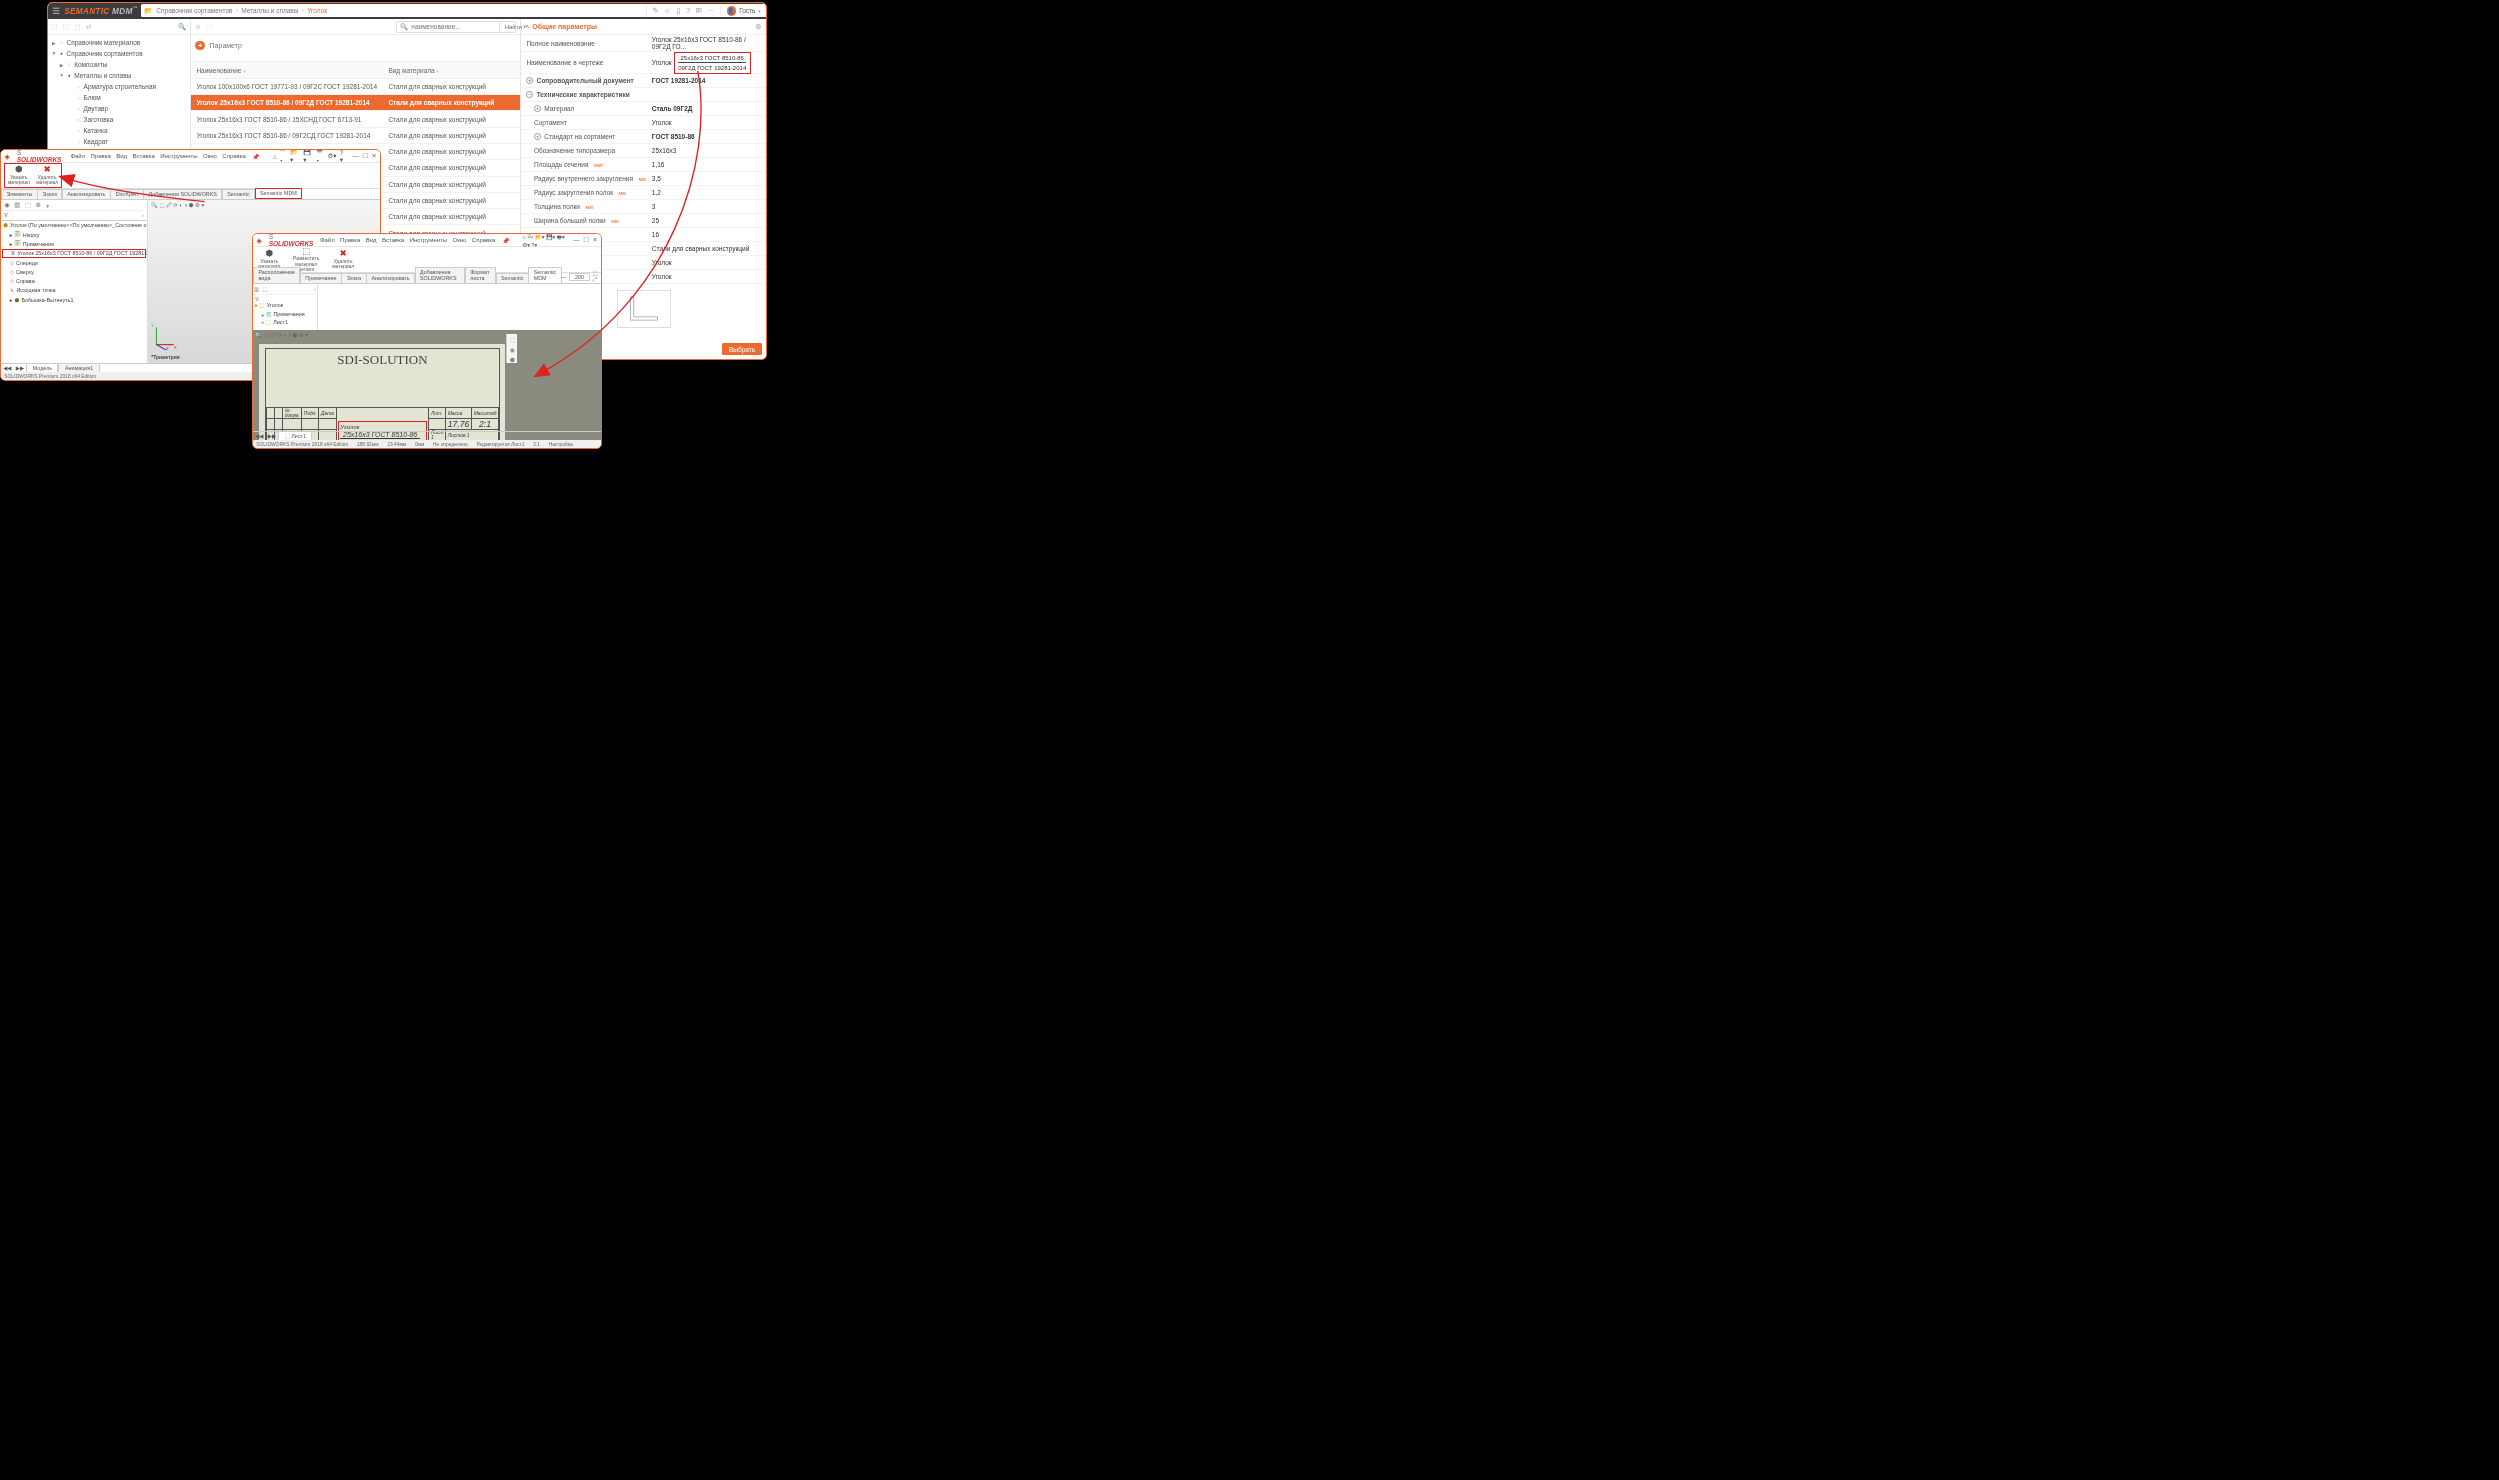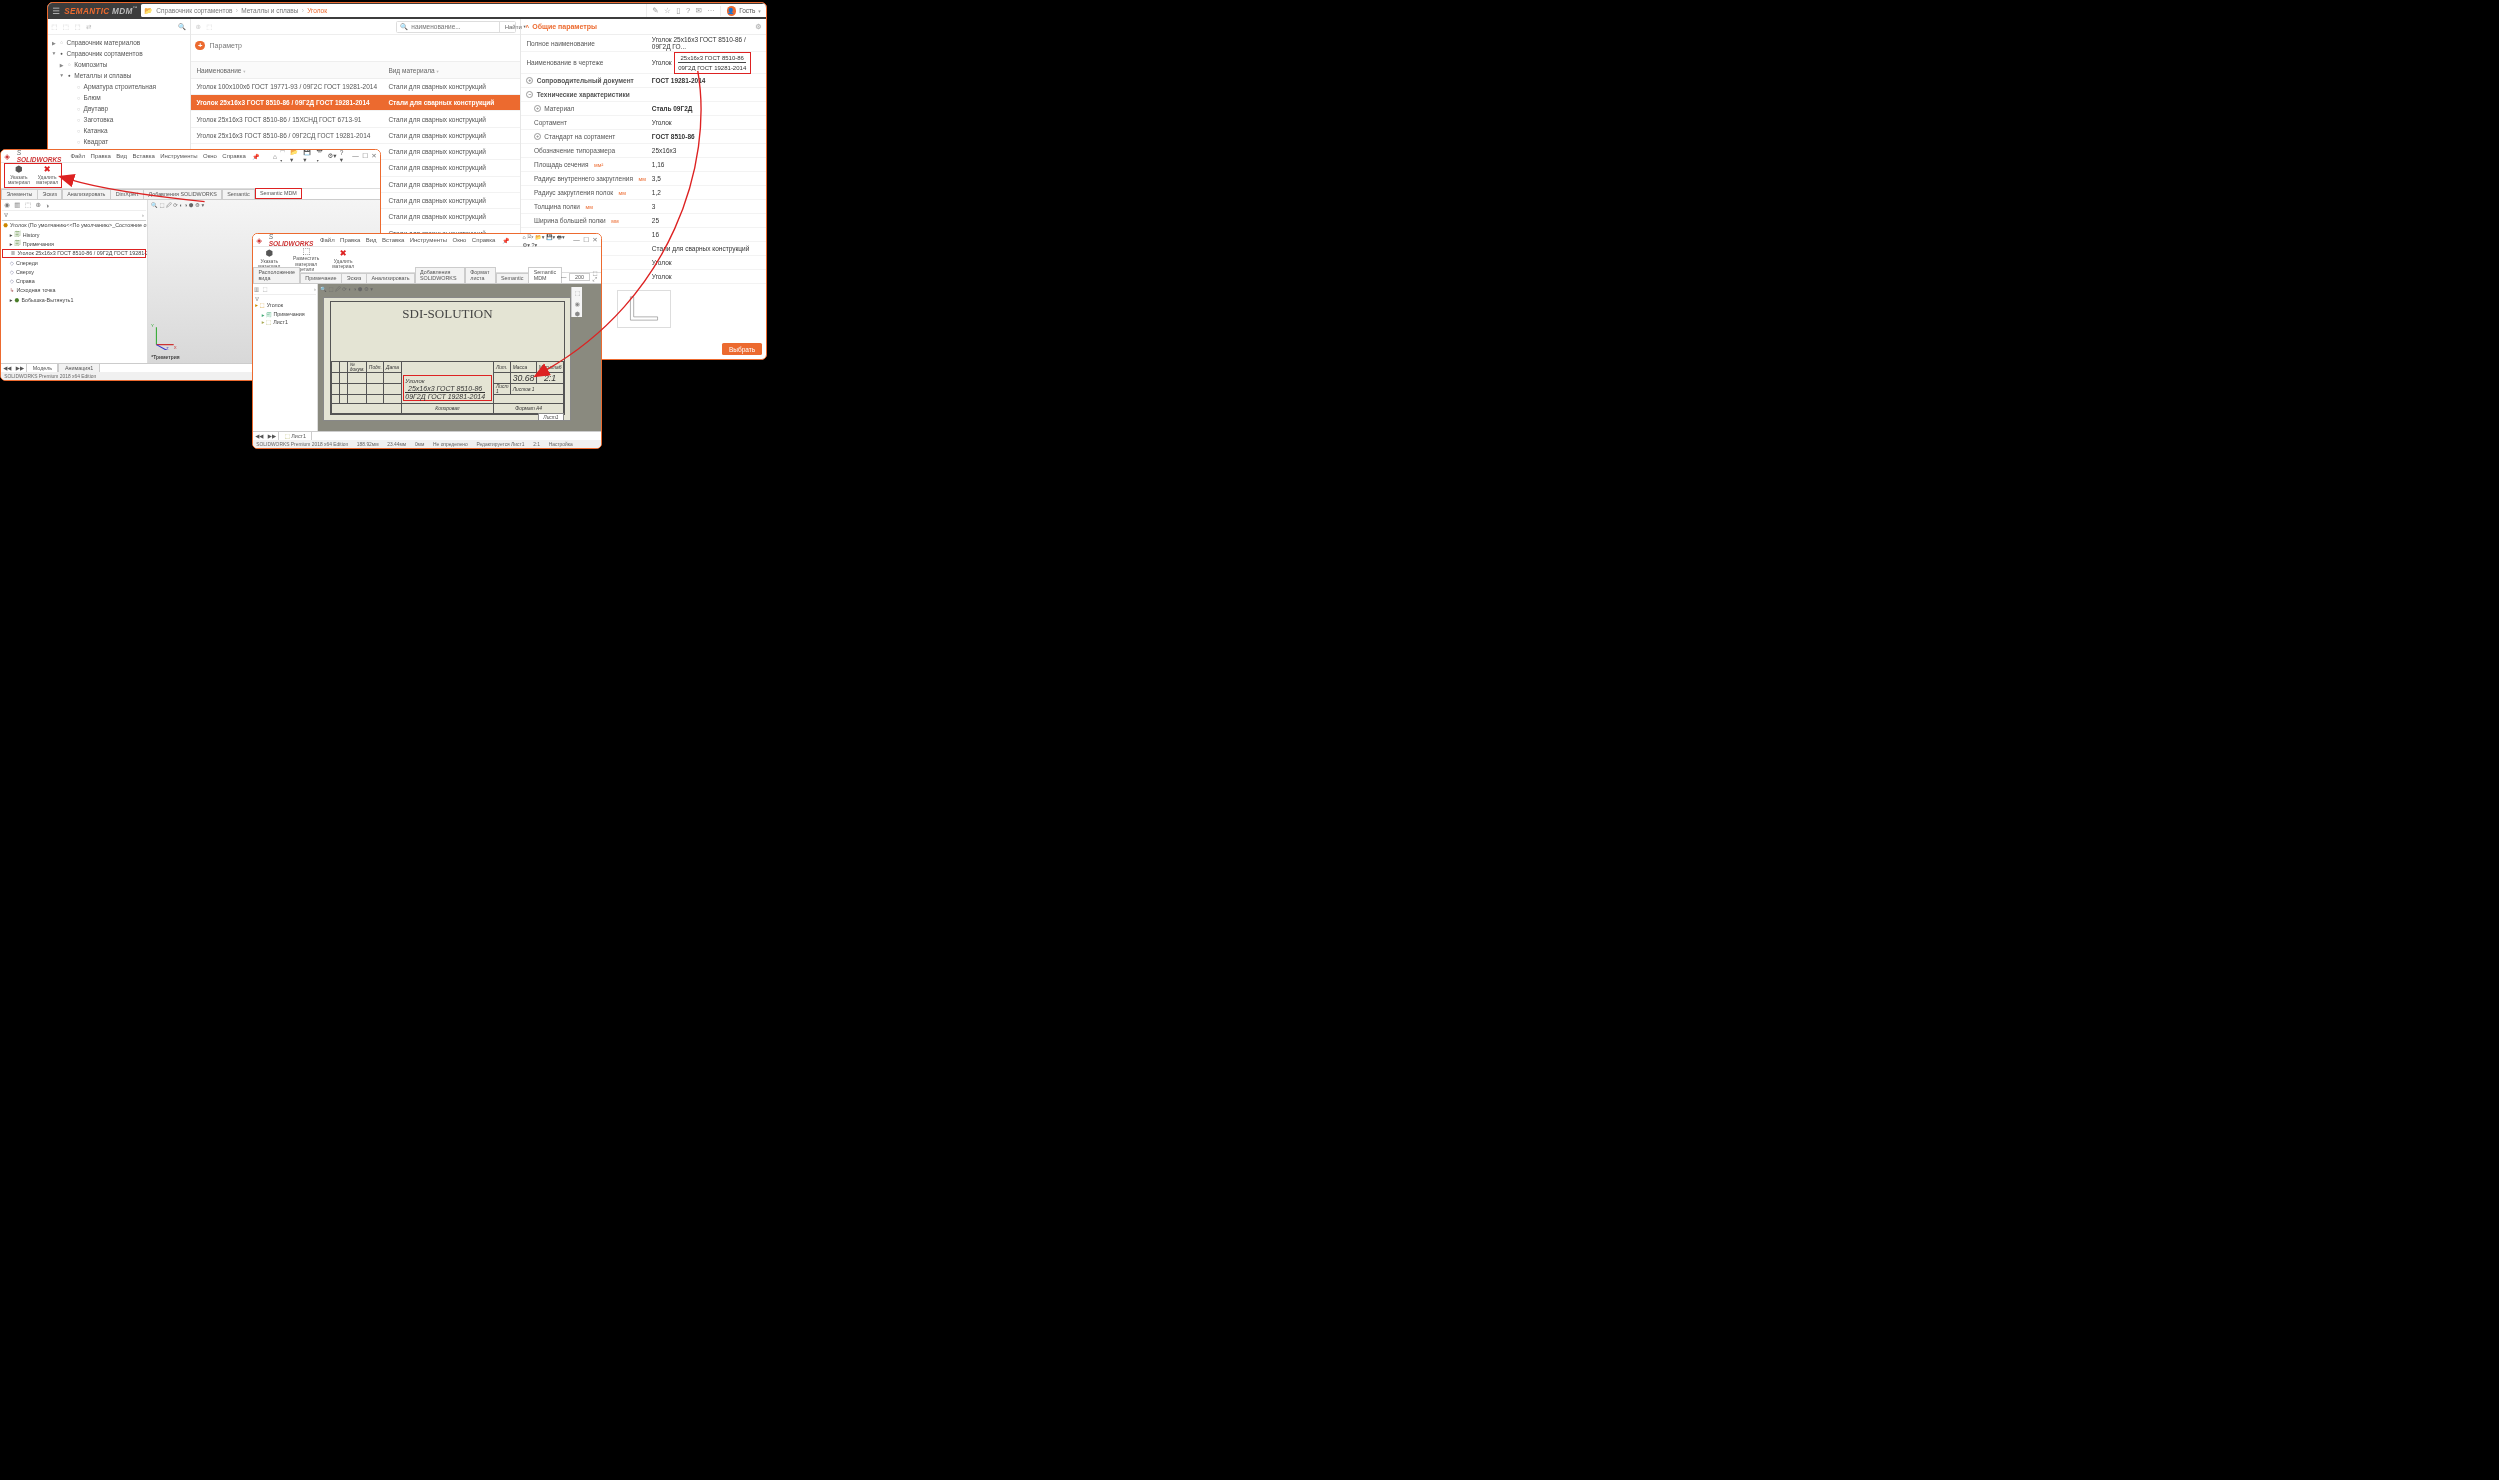"SDI-SOLUTION" .sw2-body { flex-direction: none -> column }
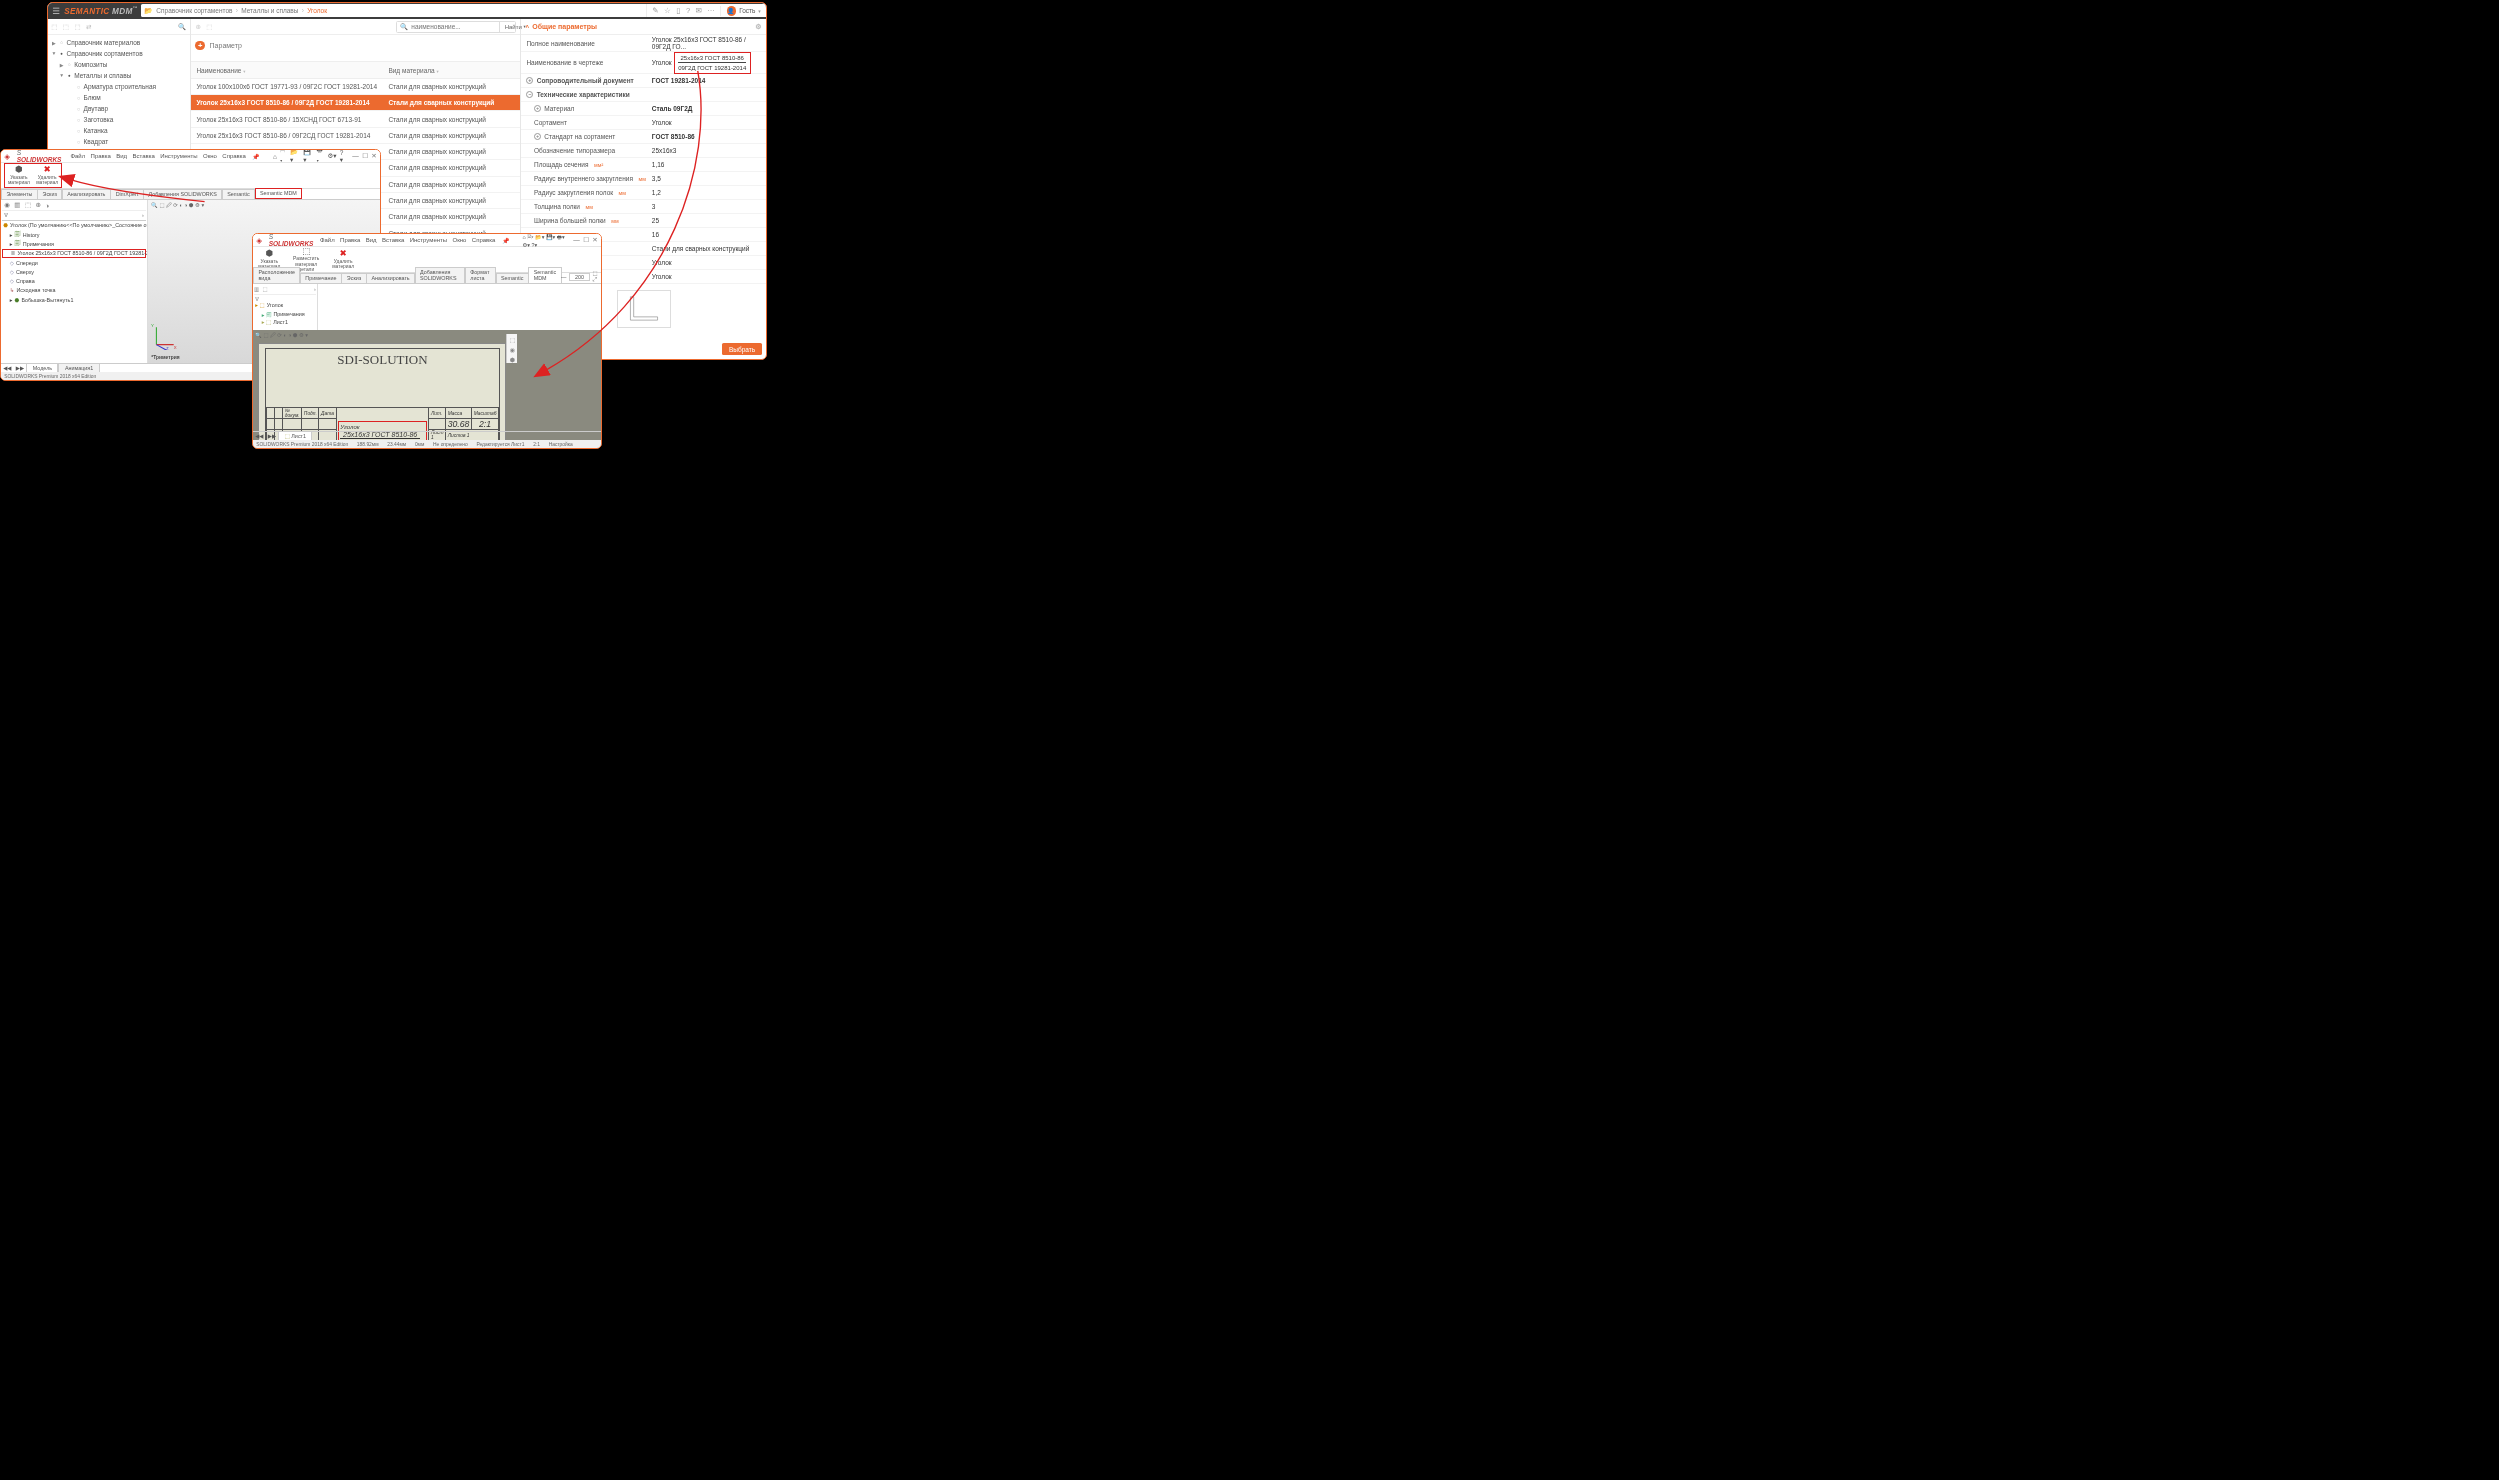"30.68" td.big { text: 30.68 -> 17.76 }
